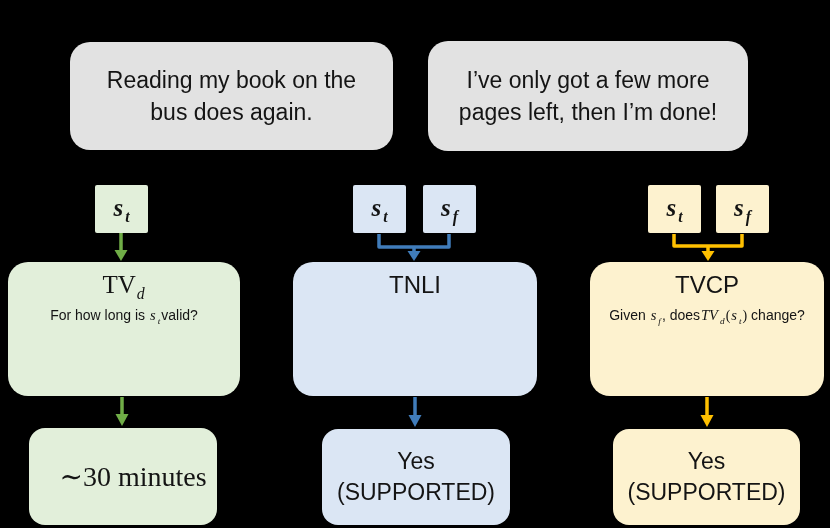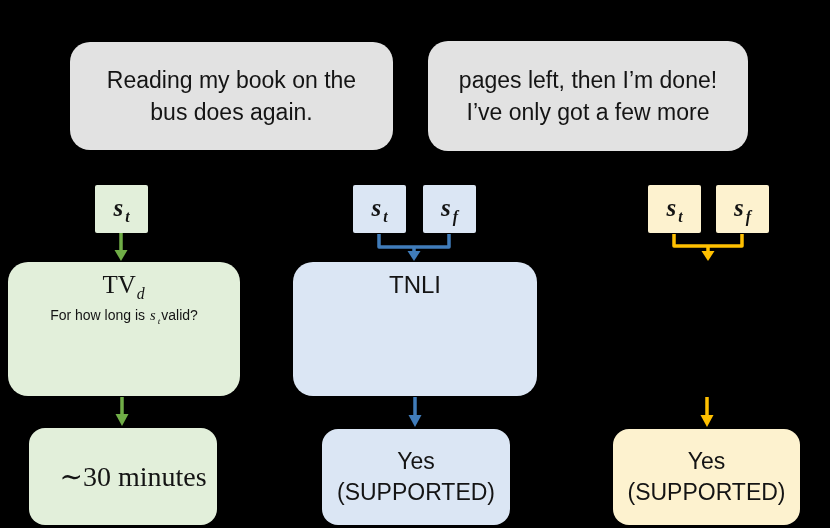"pages left, then I’m done!" div.line { order: before "I’ve only got a few" -> after "I’ve only got a few" }
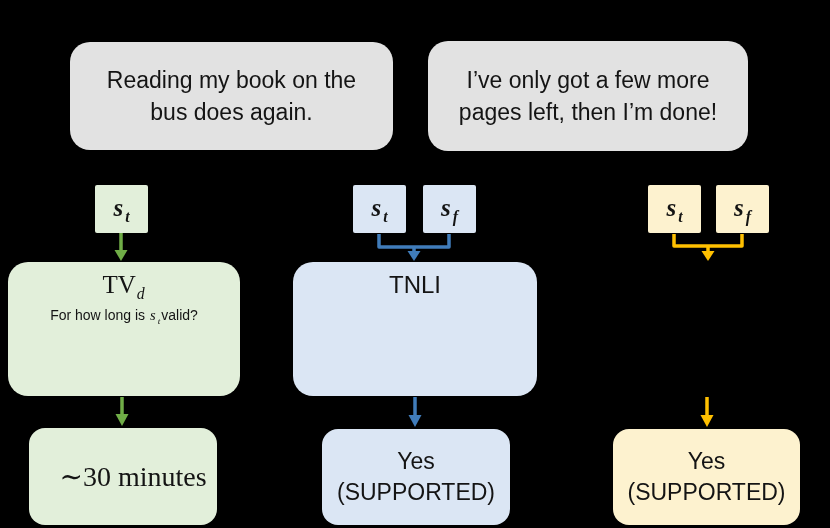"TVCP" div.box { html: none -> <div> <div> <div>TVCP</div> </div> <div> <div>Given <span>s</span><sub>f</sub>, does</div> <div><span>TV</span><sub>d</sub><span>(</span><span>s</span><sub>t</sub><span>)</span> change?</div> </div> </div> }
